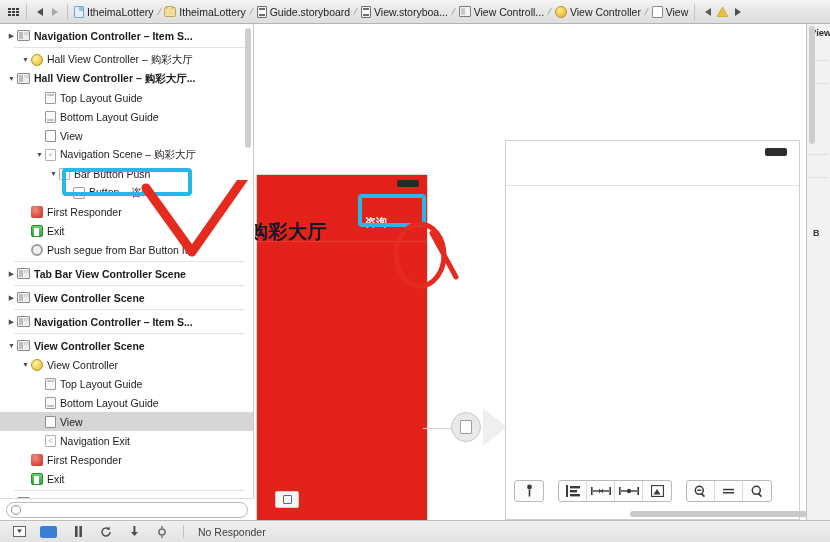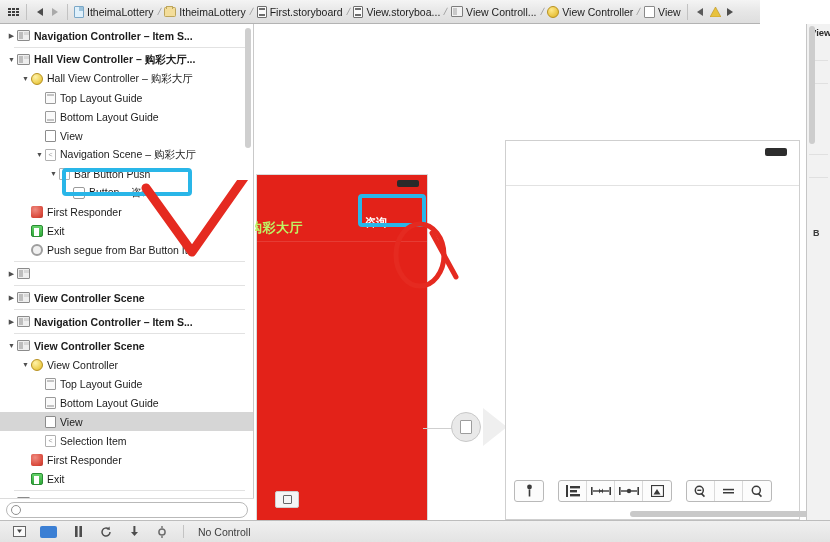"ItheimaLottery" .jumpbar { width: 760px -> 830px }
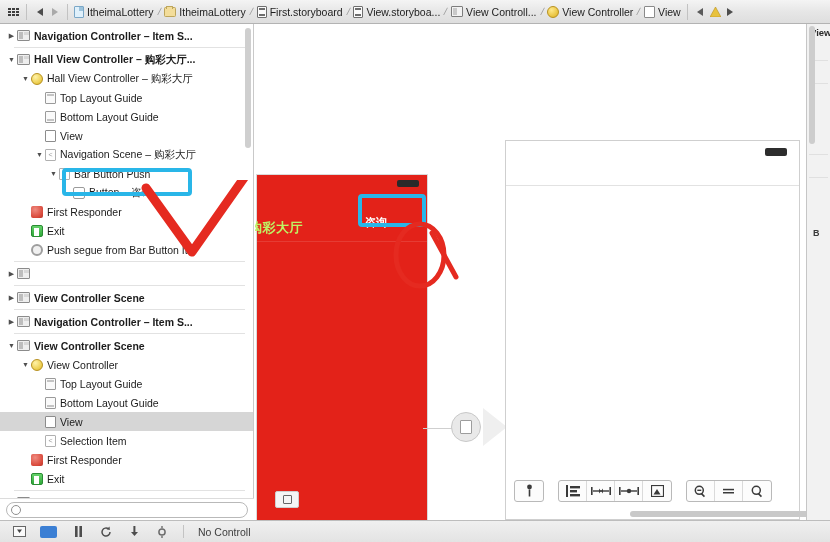"First.storyboard" span.lbl { text: First.storyboard -> Guide.storyboard }
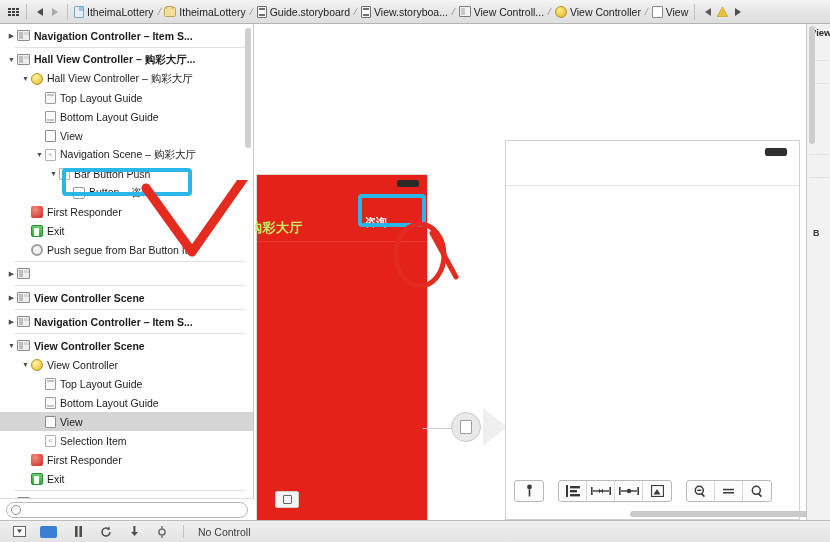"Hall View Controller – 购彩大厅..." div.row { order: before "Hall View Controller – 购彩大厅" -> after "Hall View Controller – 购彩大厅" }
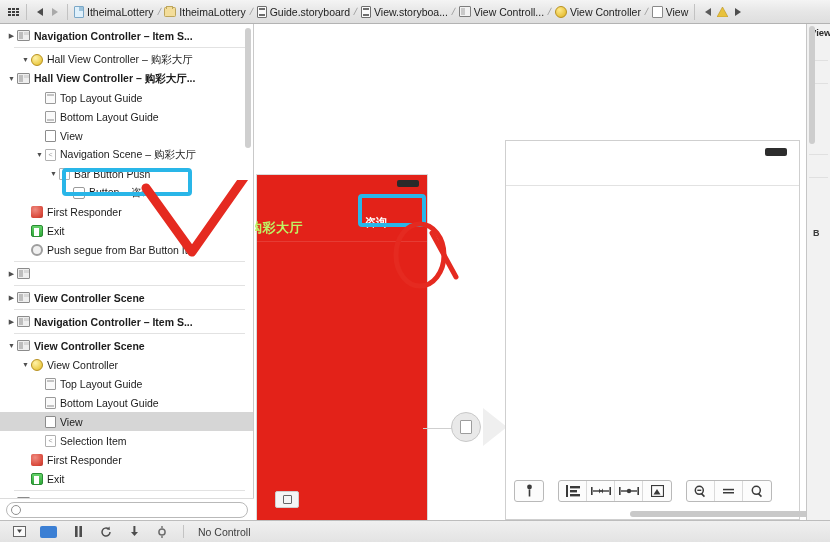"购彩大厅" .scene-red .navtitle { color: #bef264 -> #0f172a; font-size: 13px -> 19px }
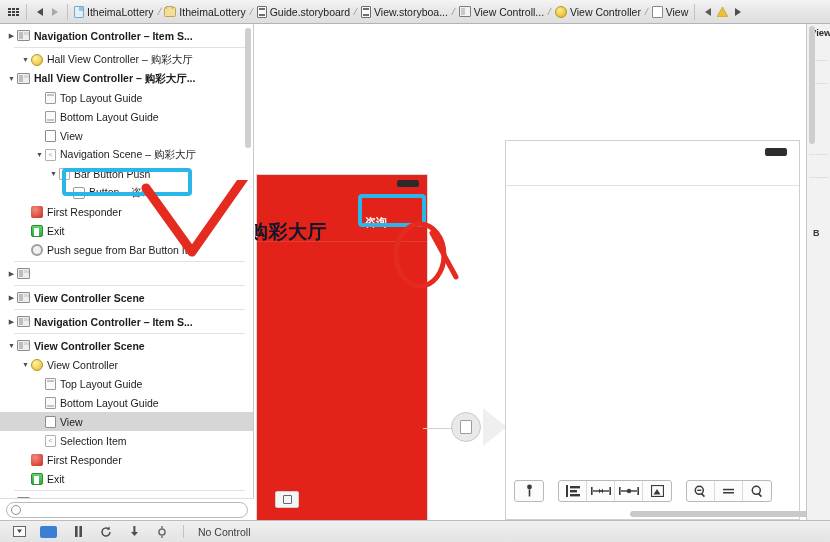"Tab Bar View Controller Scene" span.rlbl { html: none -> <span>Tab Bar View Controller Scene</span> }
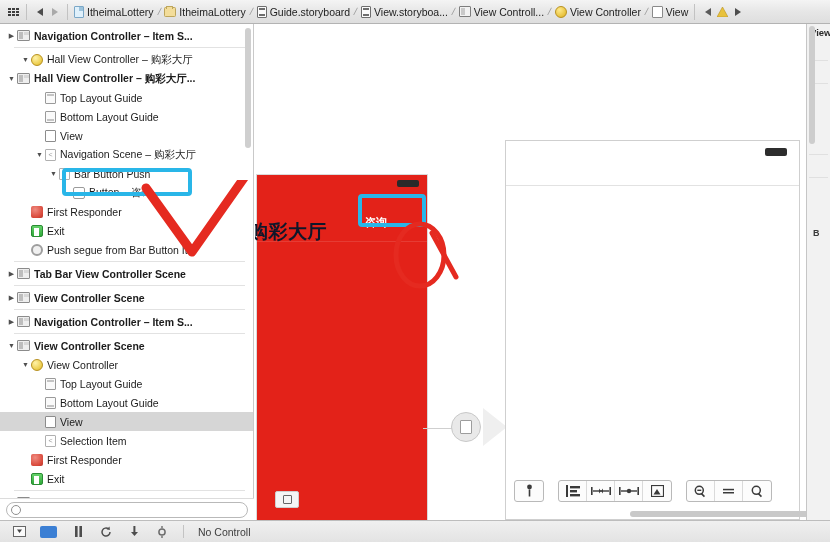"Selection Item" span.rlbl { text: Selection Item -> Navigation Exit }
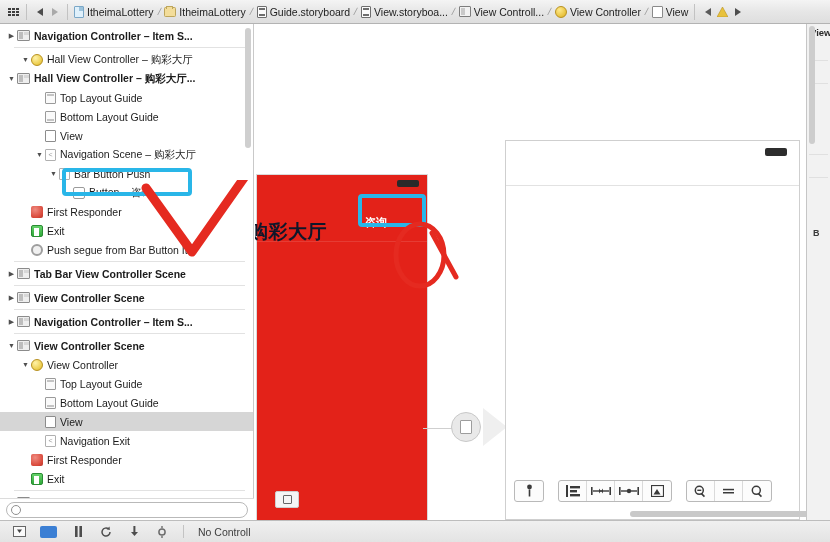"No Controll" span.sb-text { text: Controll -> Responder }
